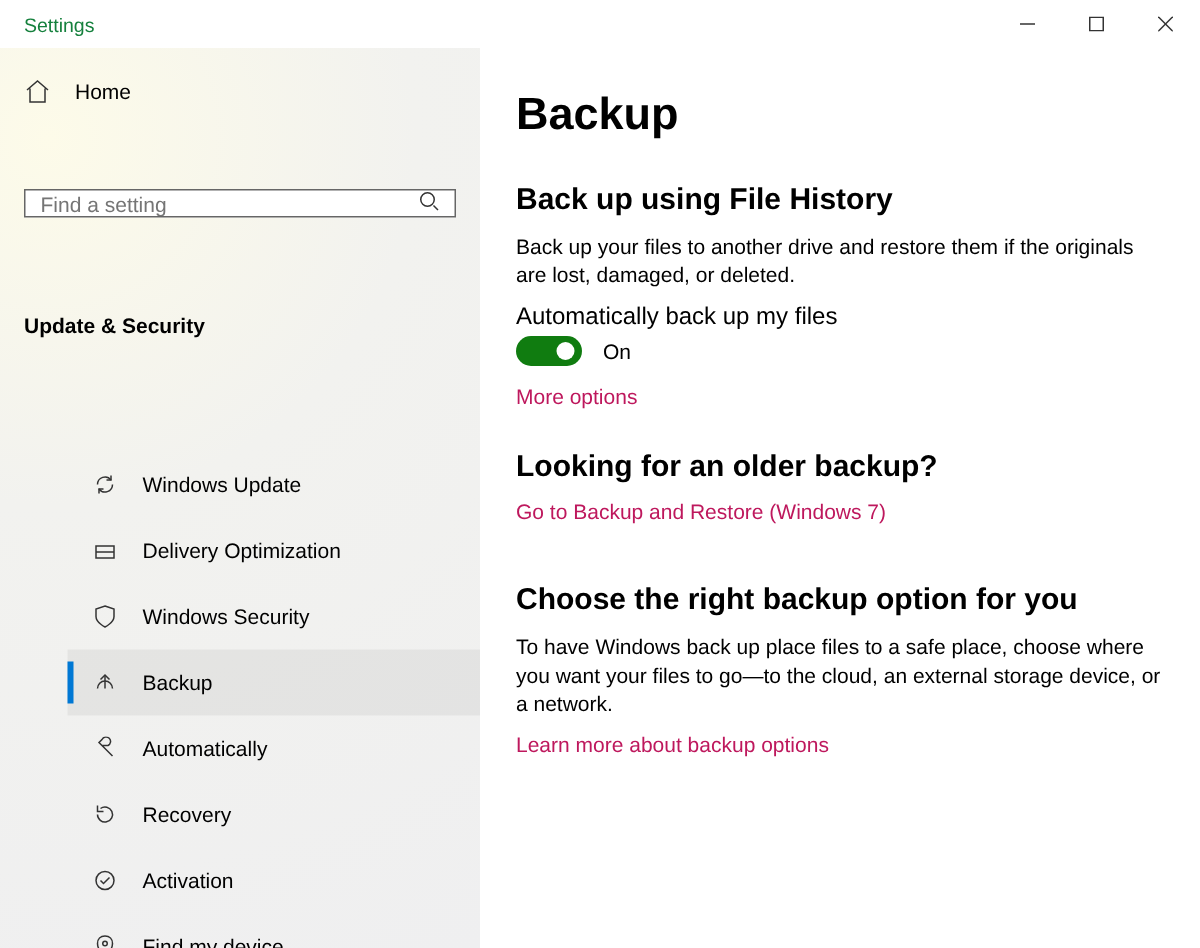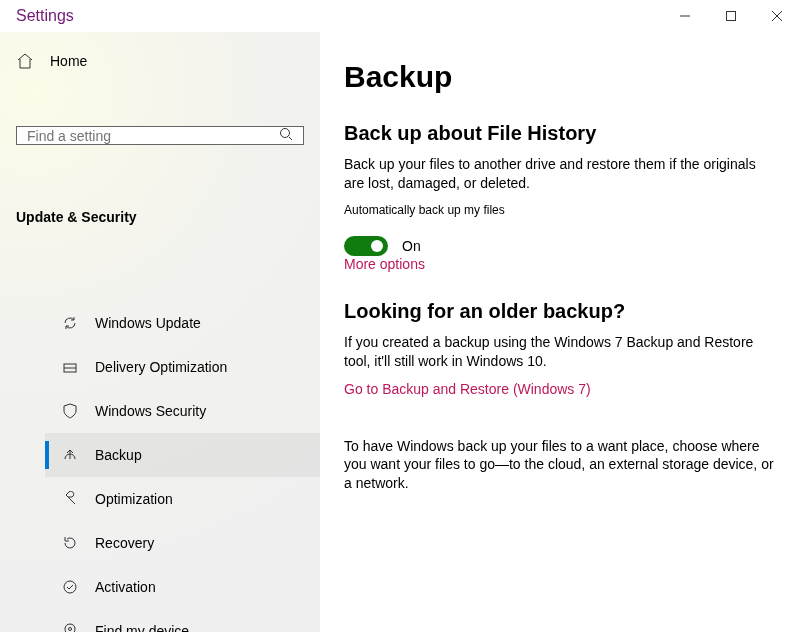"Settings" .titlebar .title { color: #701a75 -> #15803d; font-size: 16px -> 13px }
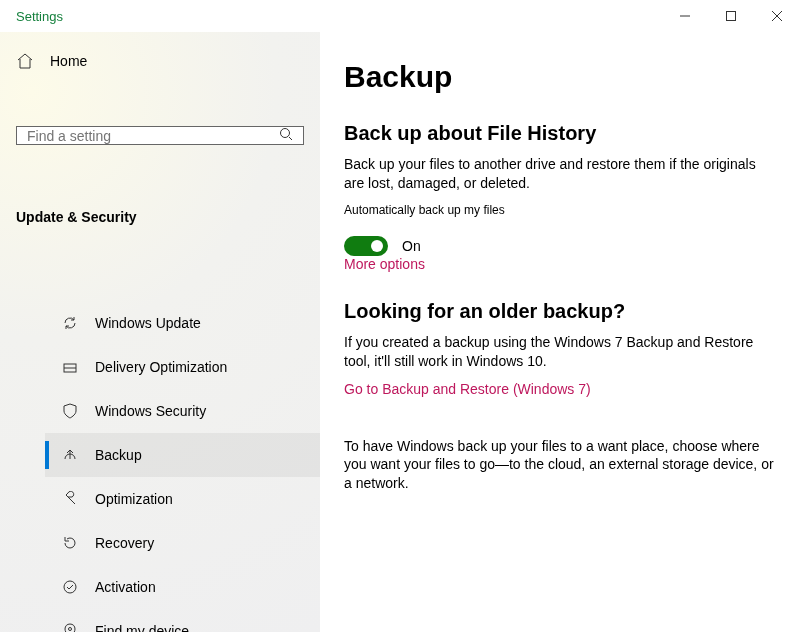"Back up about File History" h2 { text: about -> using }
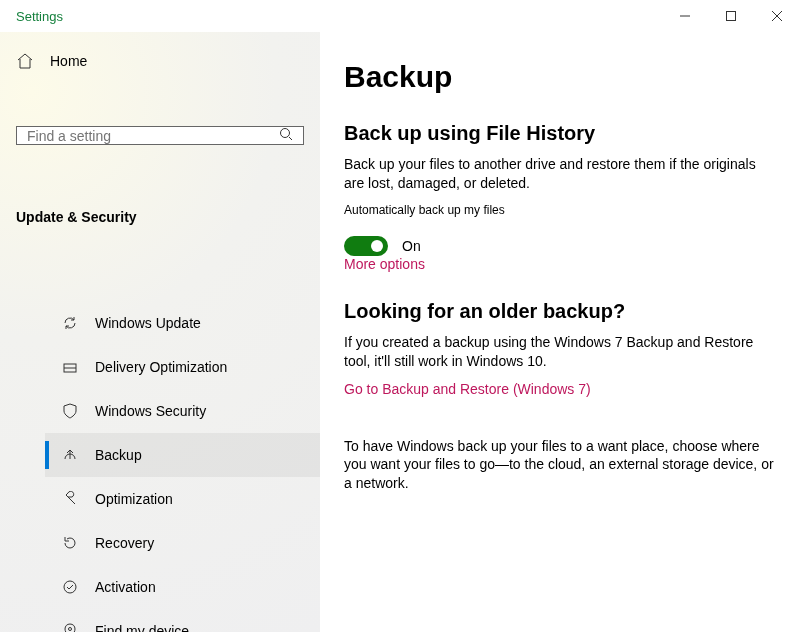"Automatically back up my files" .main .subtitle { font-size: 12px -> 16px; margin-bottom: 19px -> 3px }
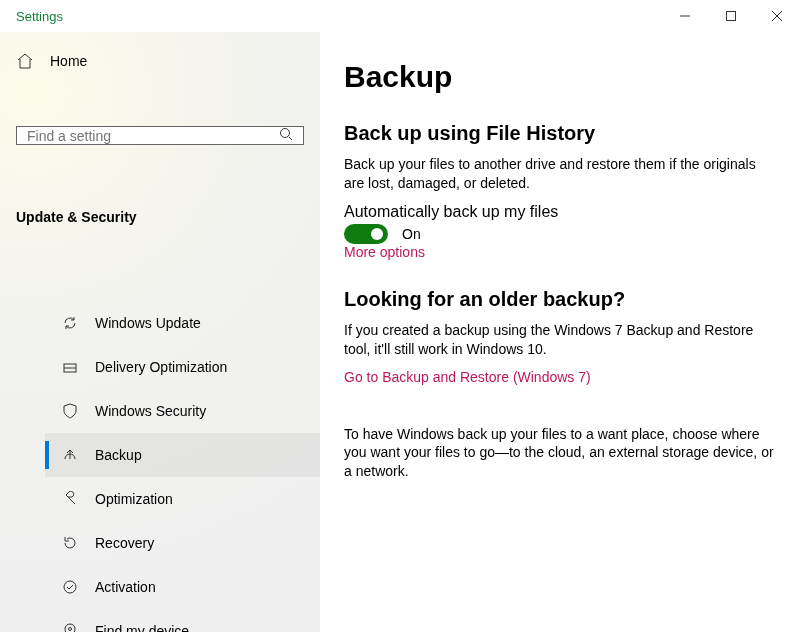"On" .toggle-row { margin-bottom: 0 -> 12px }
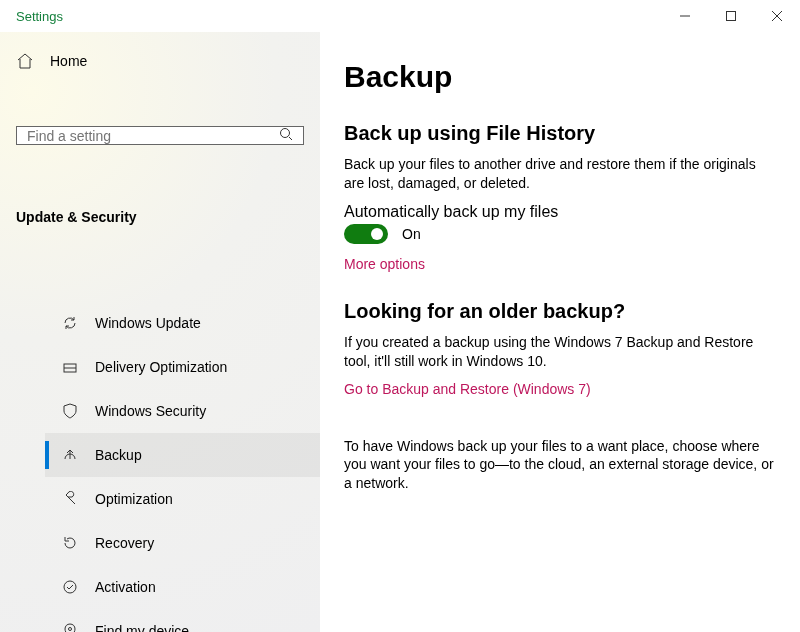"If you created a backup" p.desc { html: <p>If you created a backup using the Windows 7 Backup and Restore tool, it'll still work in Windows 10.</p> -> none }
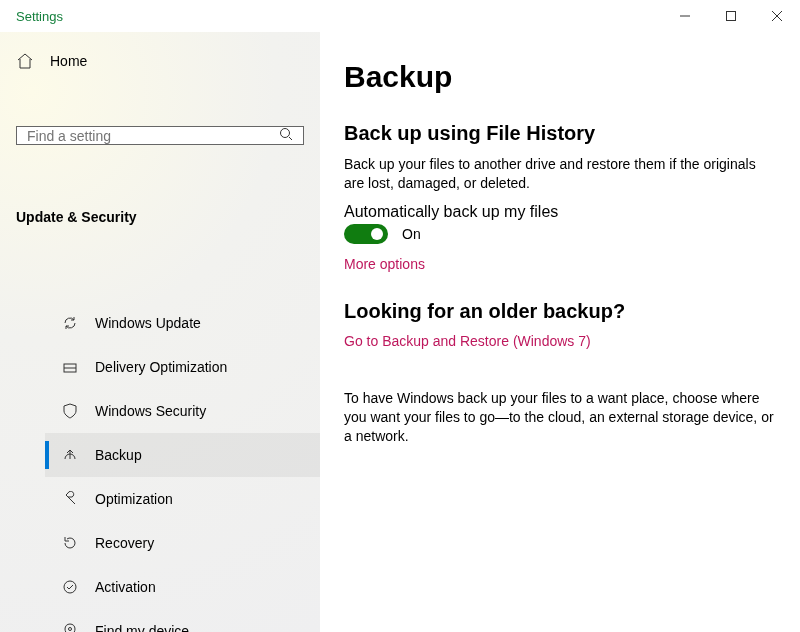"Choose the right backup option" h2 { html: none -> <h2>Choose the right backup option for you</h2> }
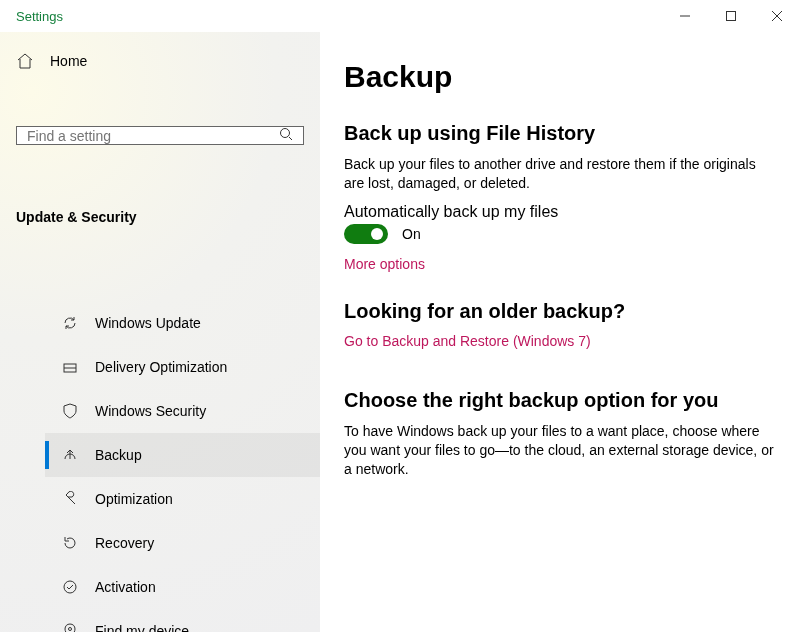"To have Windows back up" p.desc { text: your files to a want -> place files to a safe }
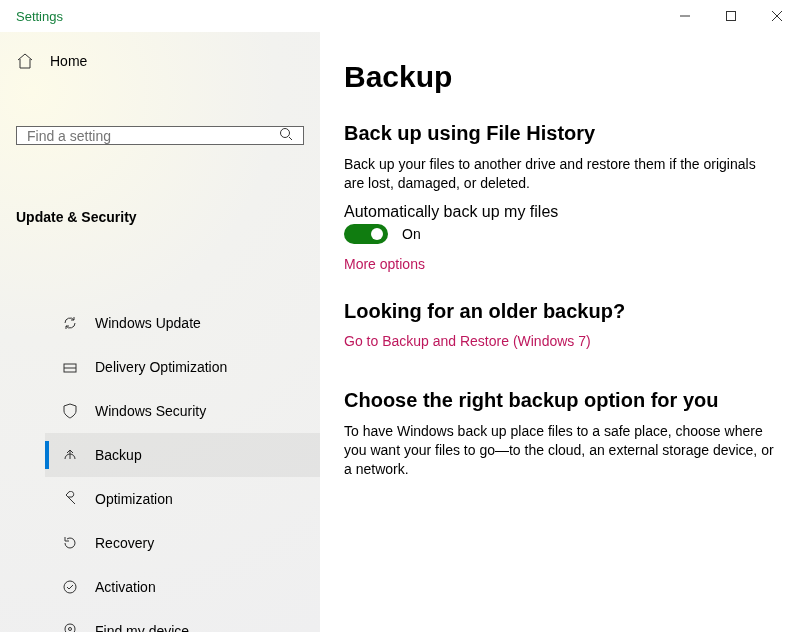"Optimization" span.label { text: Optimization -> Automatically }
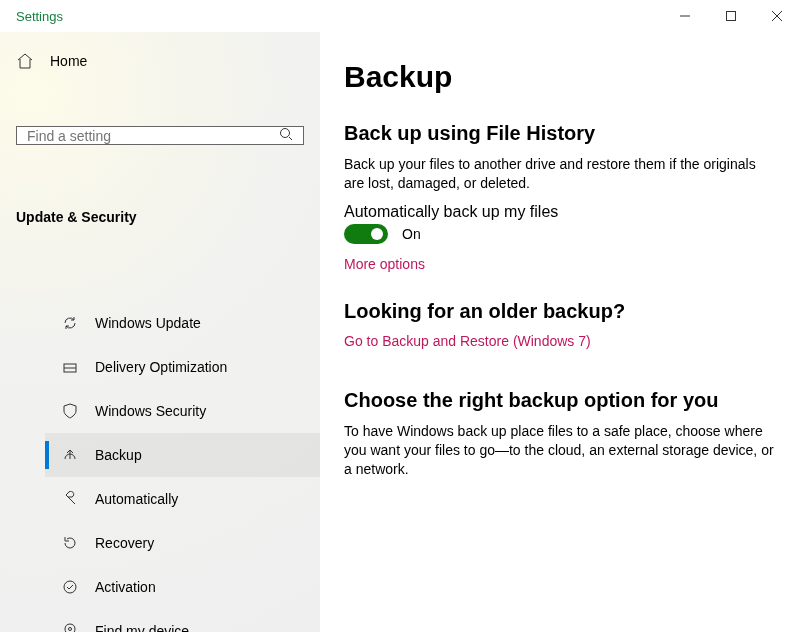"Learn more about backup options" div.link { html: none -> <div>Learn more about backup options</div> }
